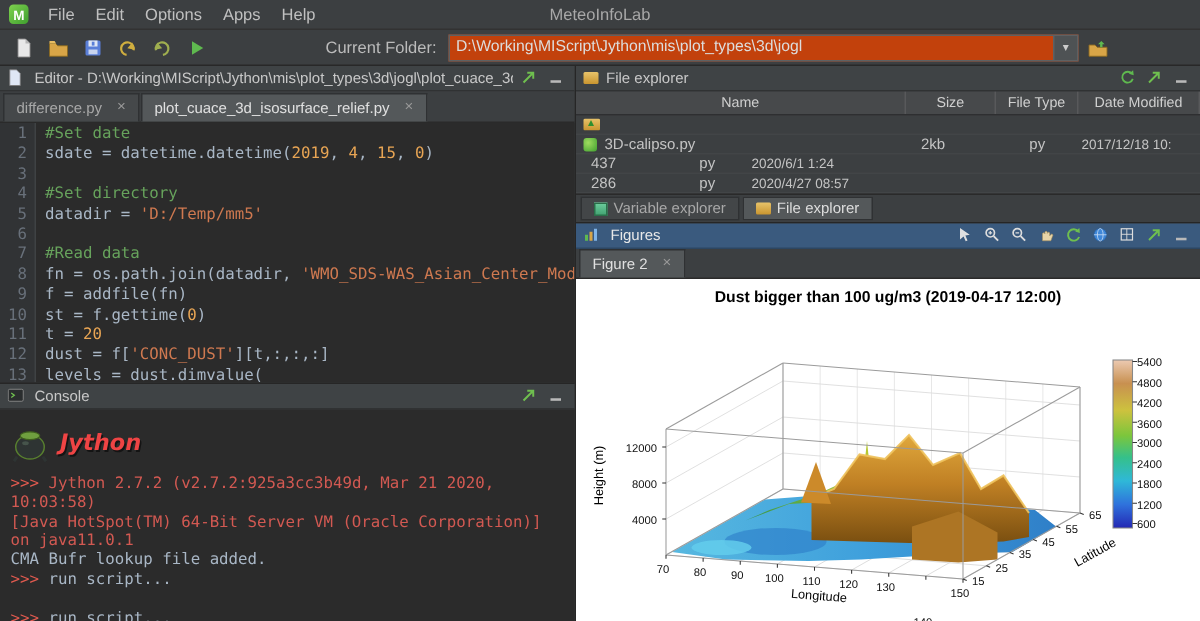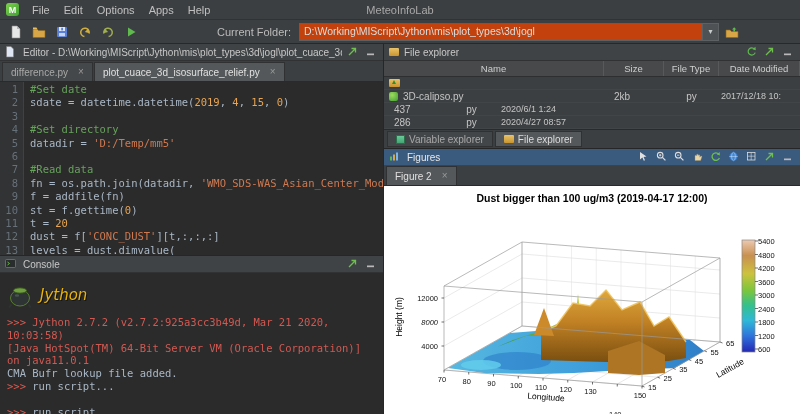"Jython" .jython-text { color: #eab308 -> #ef4444; font-weight: normal -> bold }
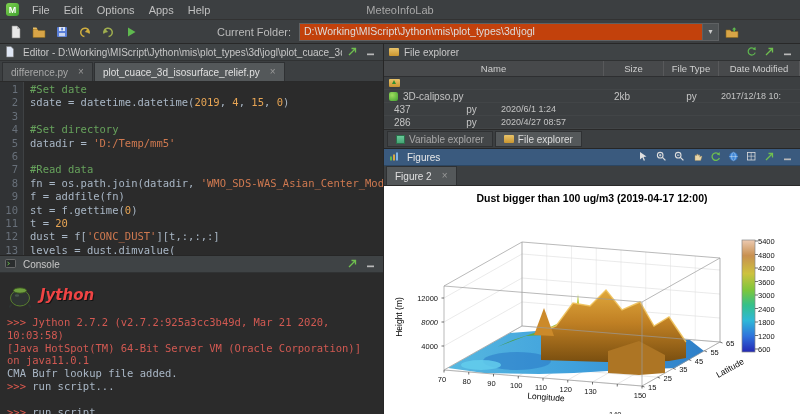"8000" span.tick { font-style: italic -> none }
